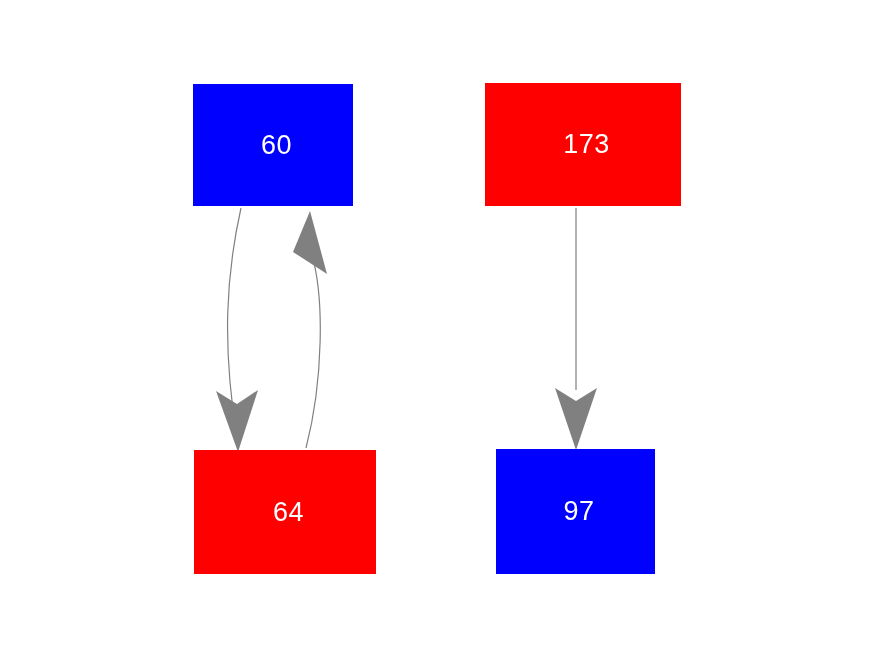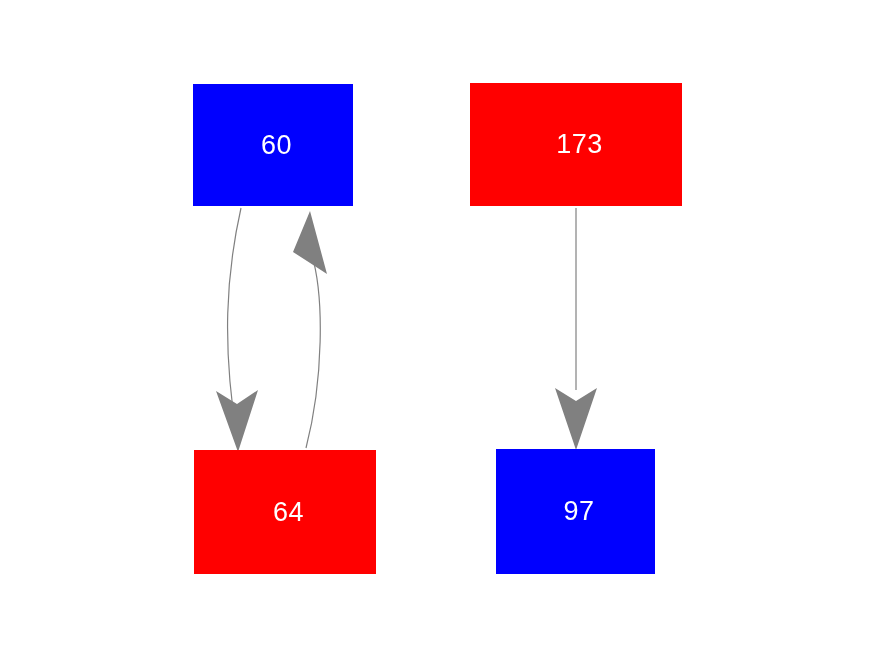"173" div.node { left: 470px -> 485px; width: 212px -> 196px }
